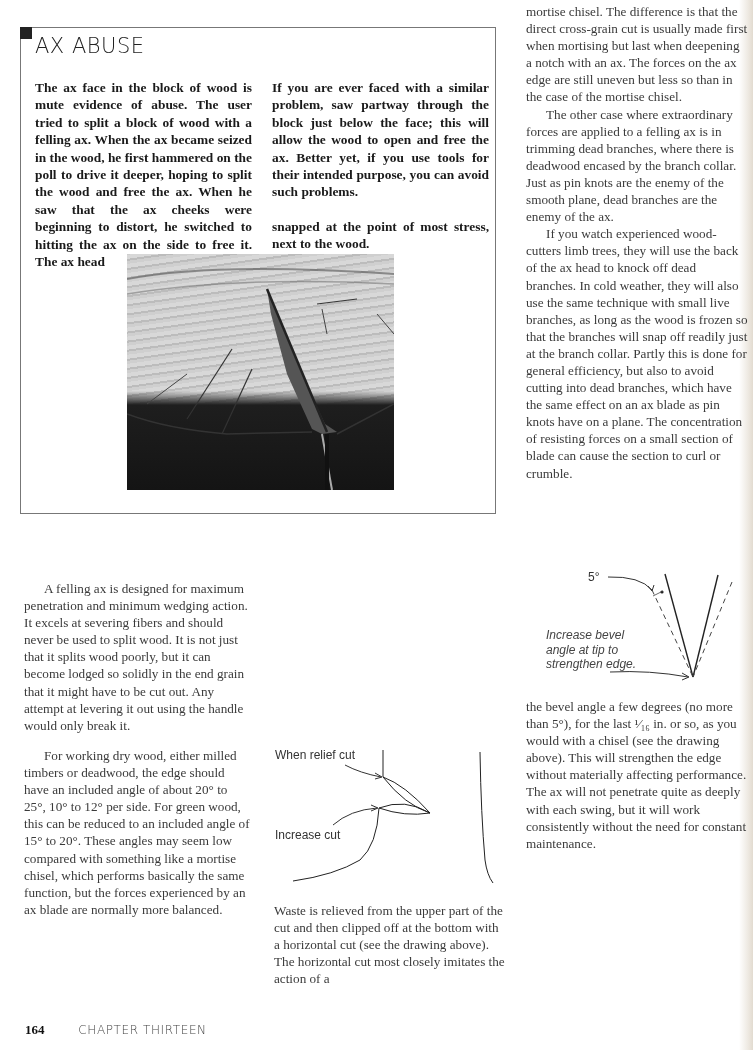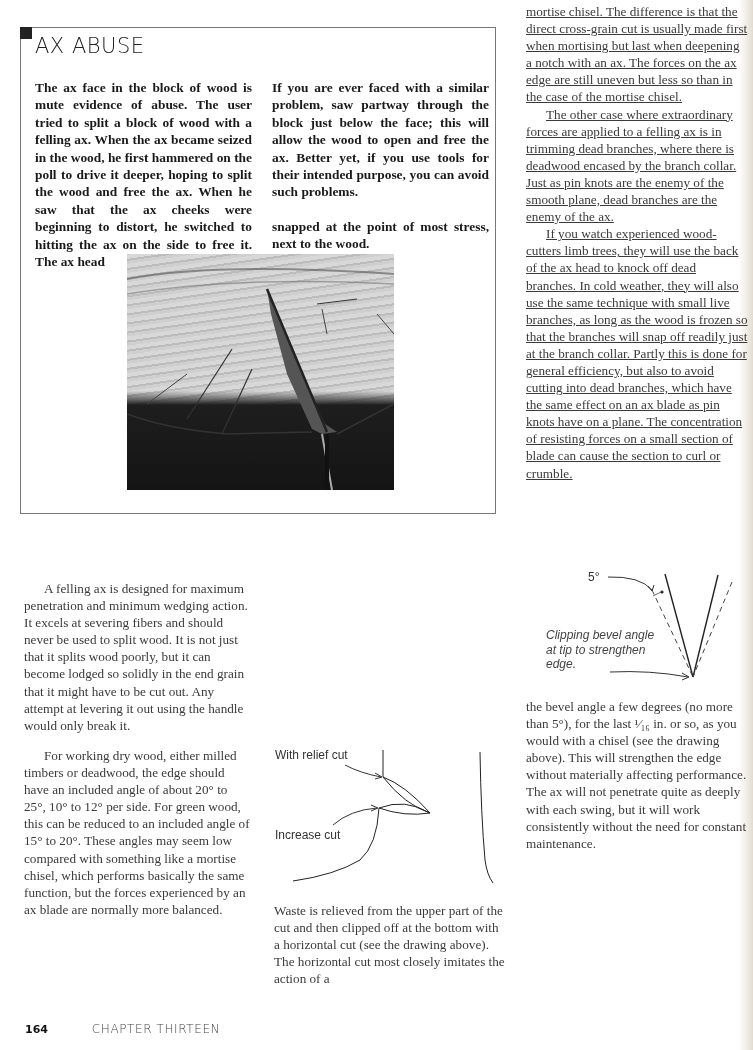"mortise chisel. The difference is" .col3a { text-decoration: underline -> none }
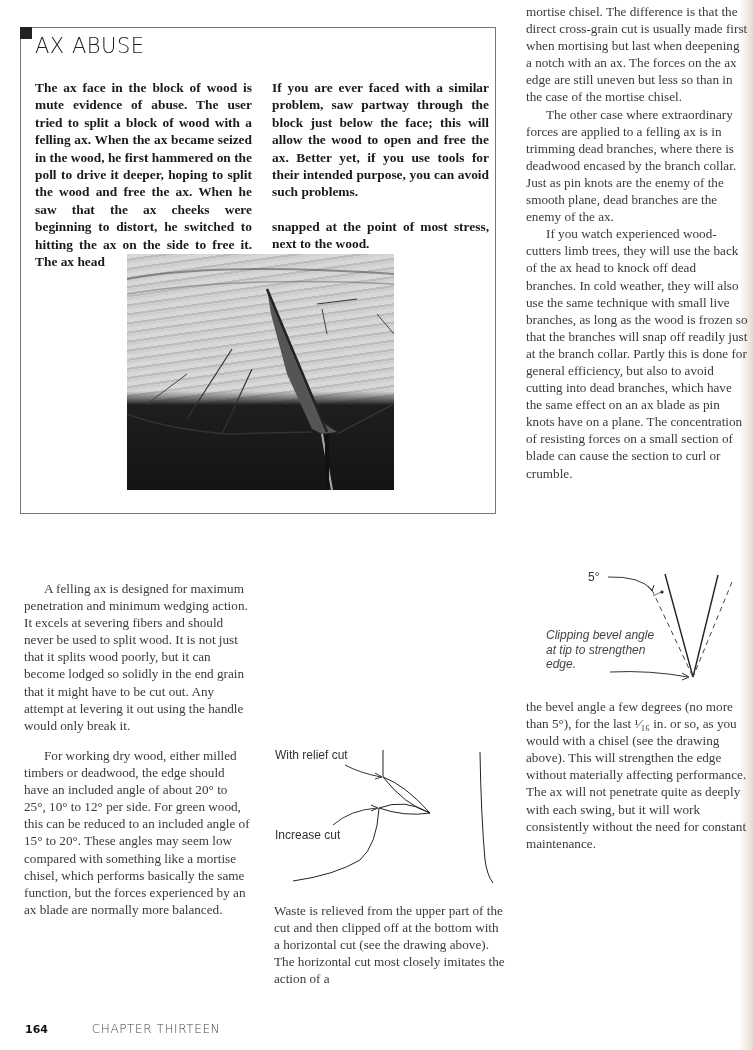"Clipping bevel angle at tip" div.fig-label { text: Clipping -> Increase }
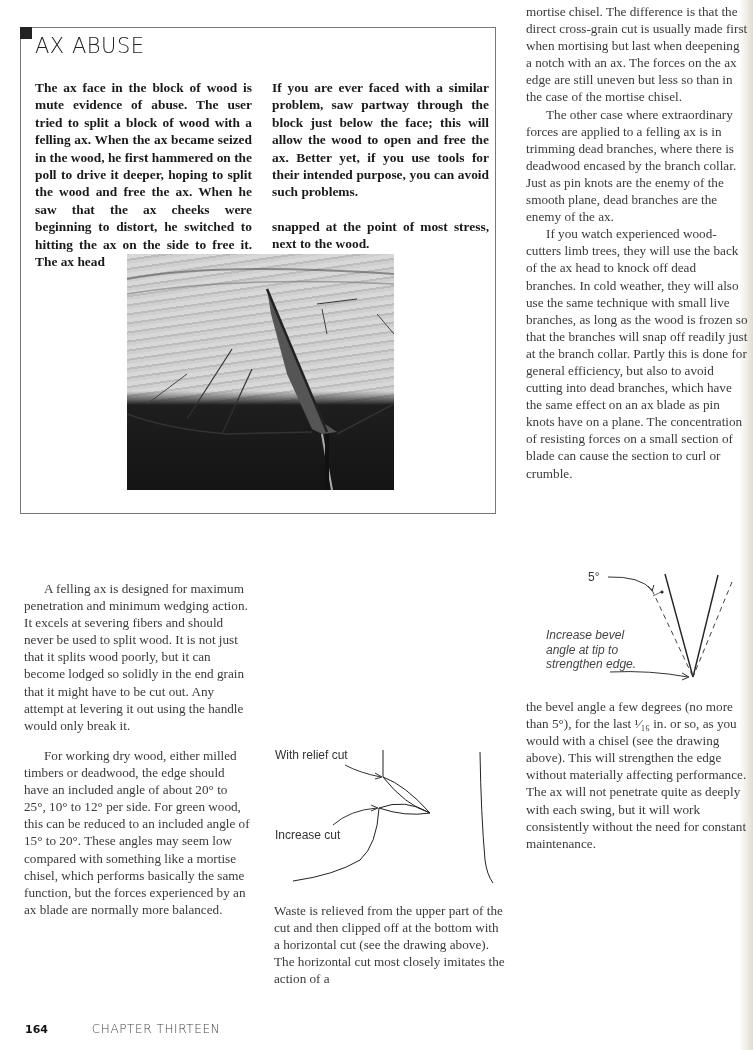"With relief cut" div.fig-label { text: With -> When }
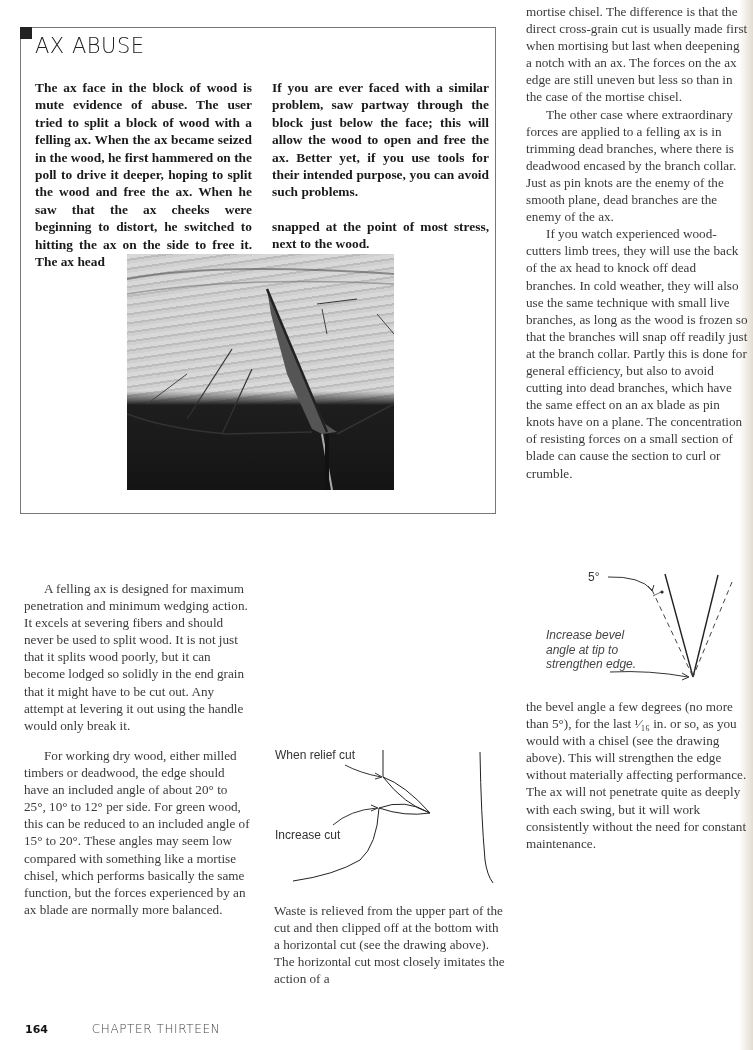"164" .footer .num { font-family: none -> Liberation Serif, serif; font-size: 11px -> 13px; margin-right: 24px -> 14px }
